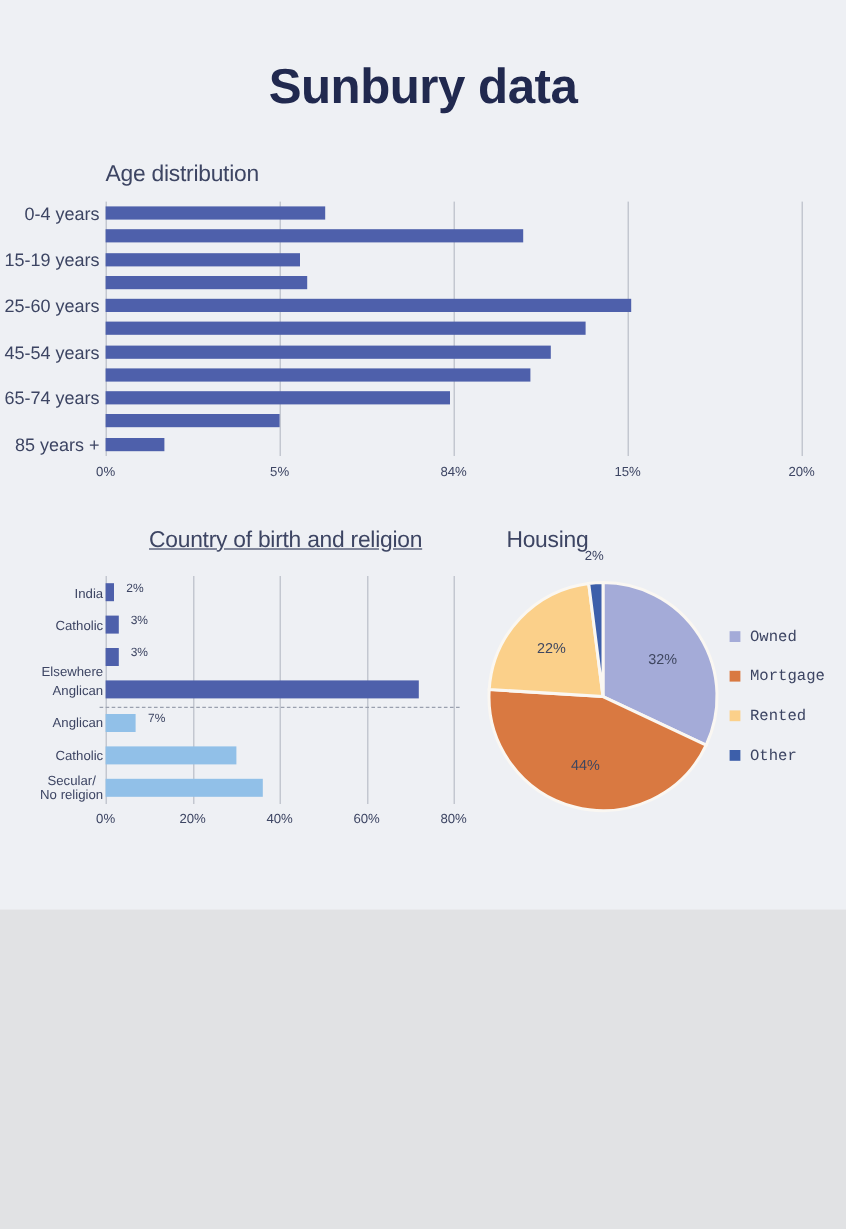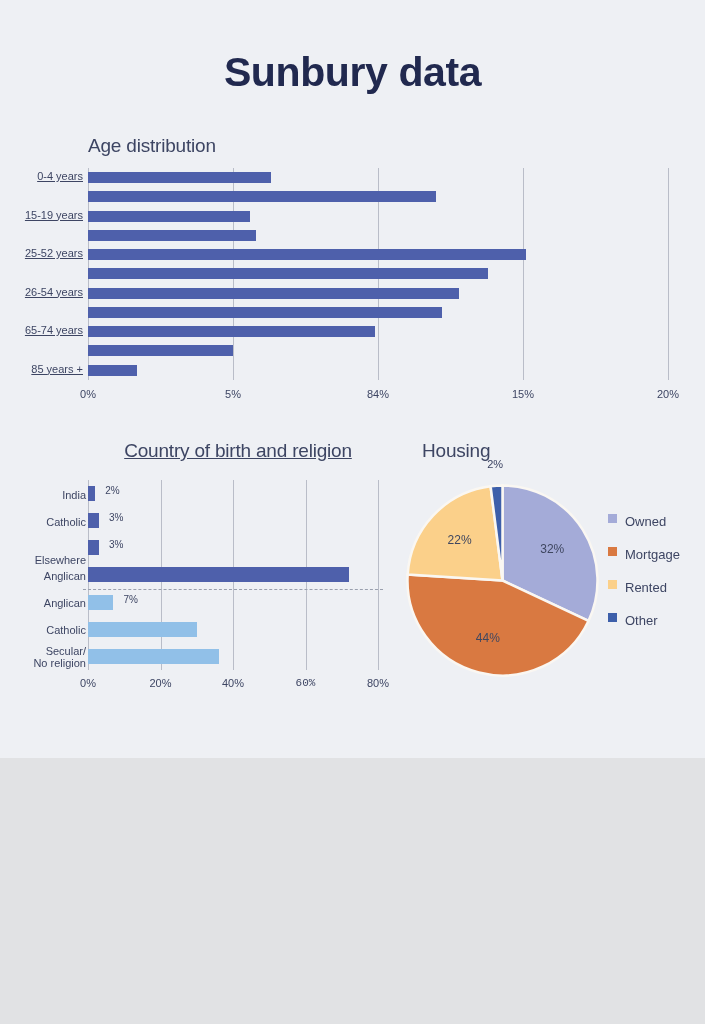"0-4 years" .age-ylabel { font-size: 11px -> 15px; text-decoration: underline -> none }
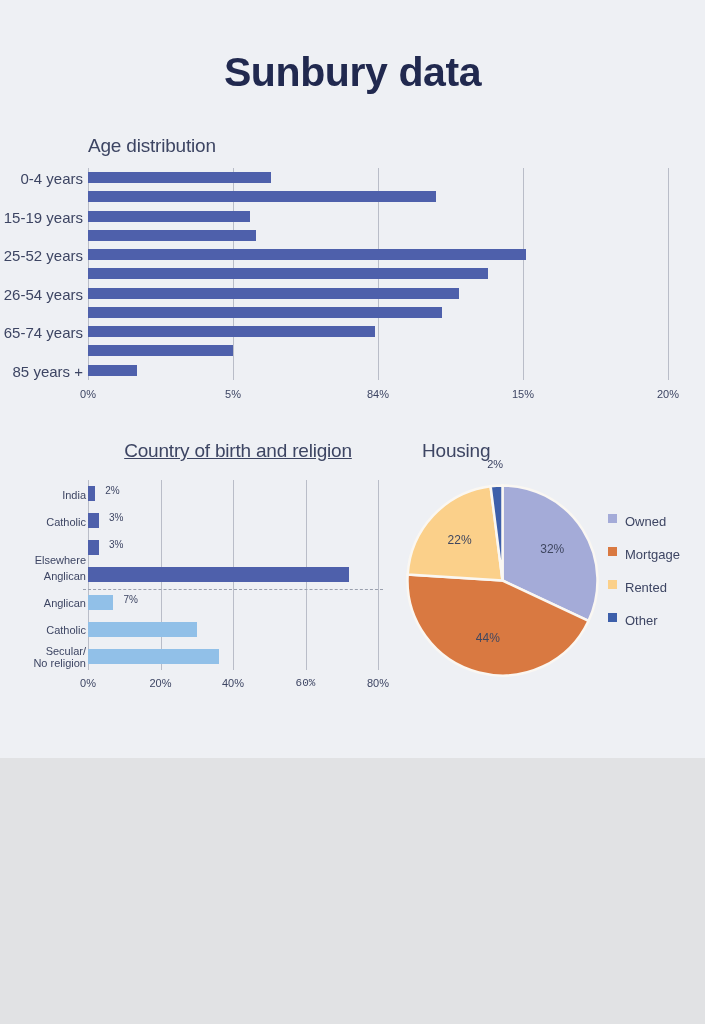"25-52 years" div.age-ylabel { text: 25-52 -> 25-60 }
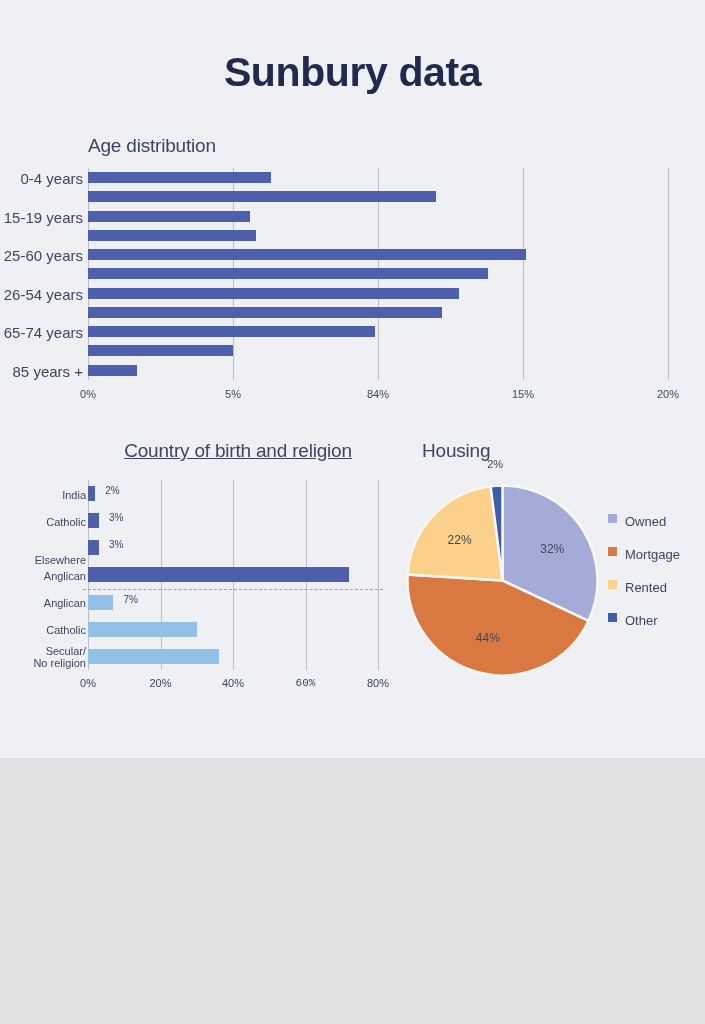"26-54 years" div.age-ylabel { text: 26-54 -> 45-54 }
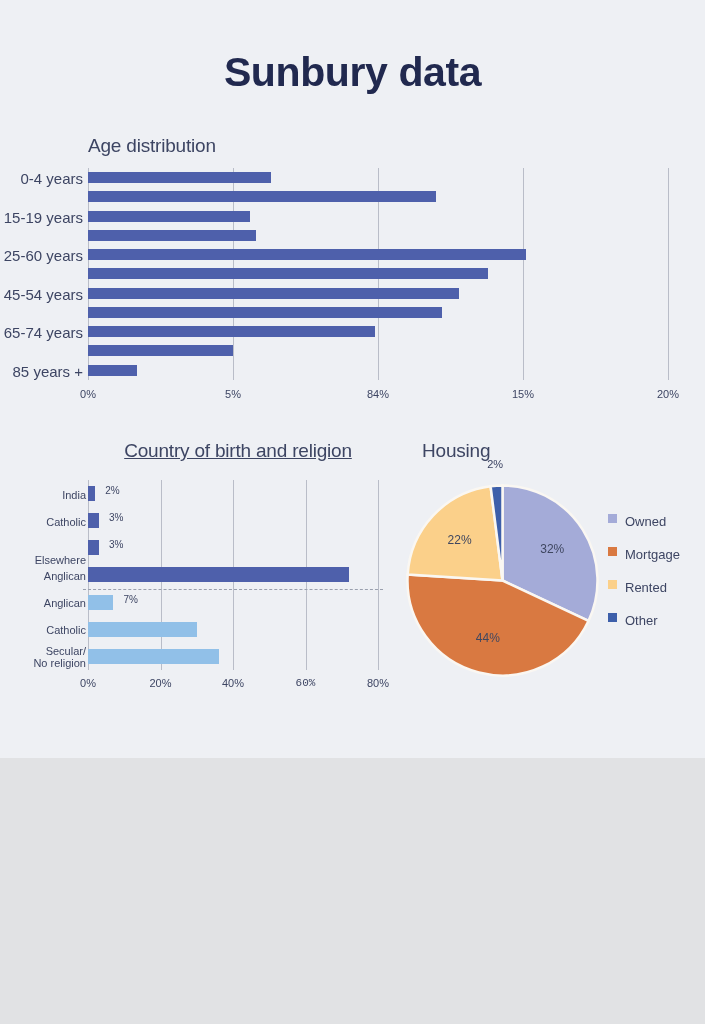"Owned" .legend-item { align-items: none -> center; font-family: none -> Liberation Mono, monospace }
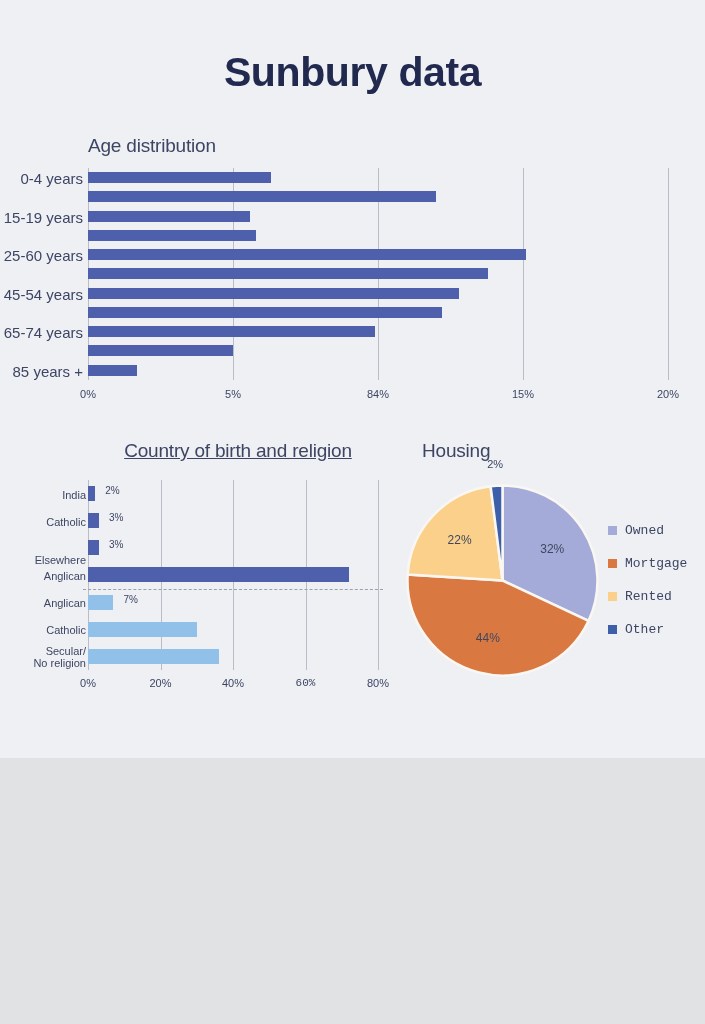"Secular/" div.cob-ylabel { text-align: none -> center }
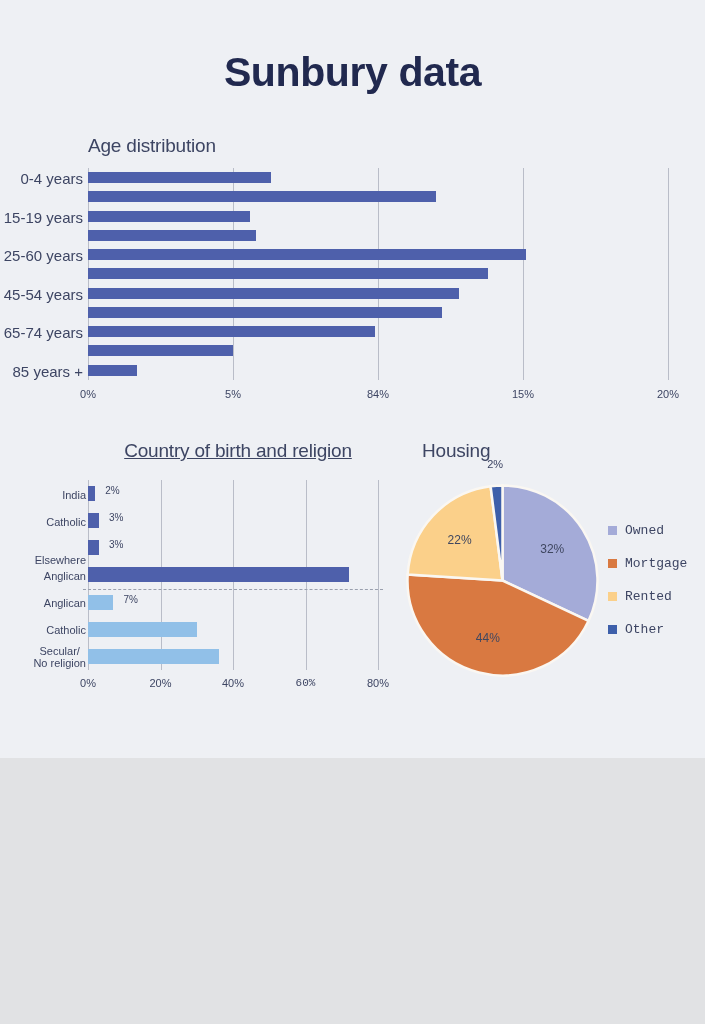"60%" div.cob-xlabel { font-family: Liberation Mono, monospace -> none }
